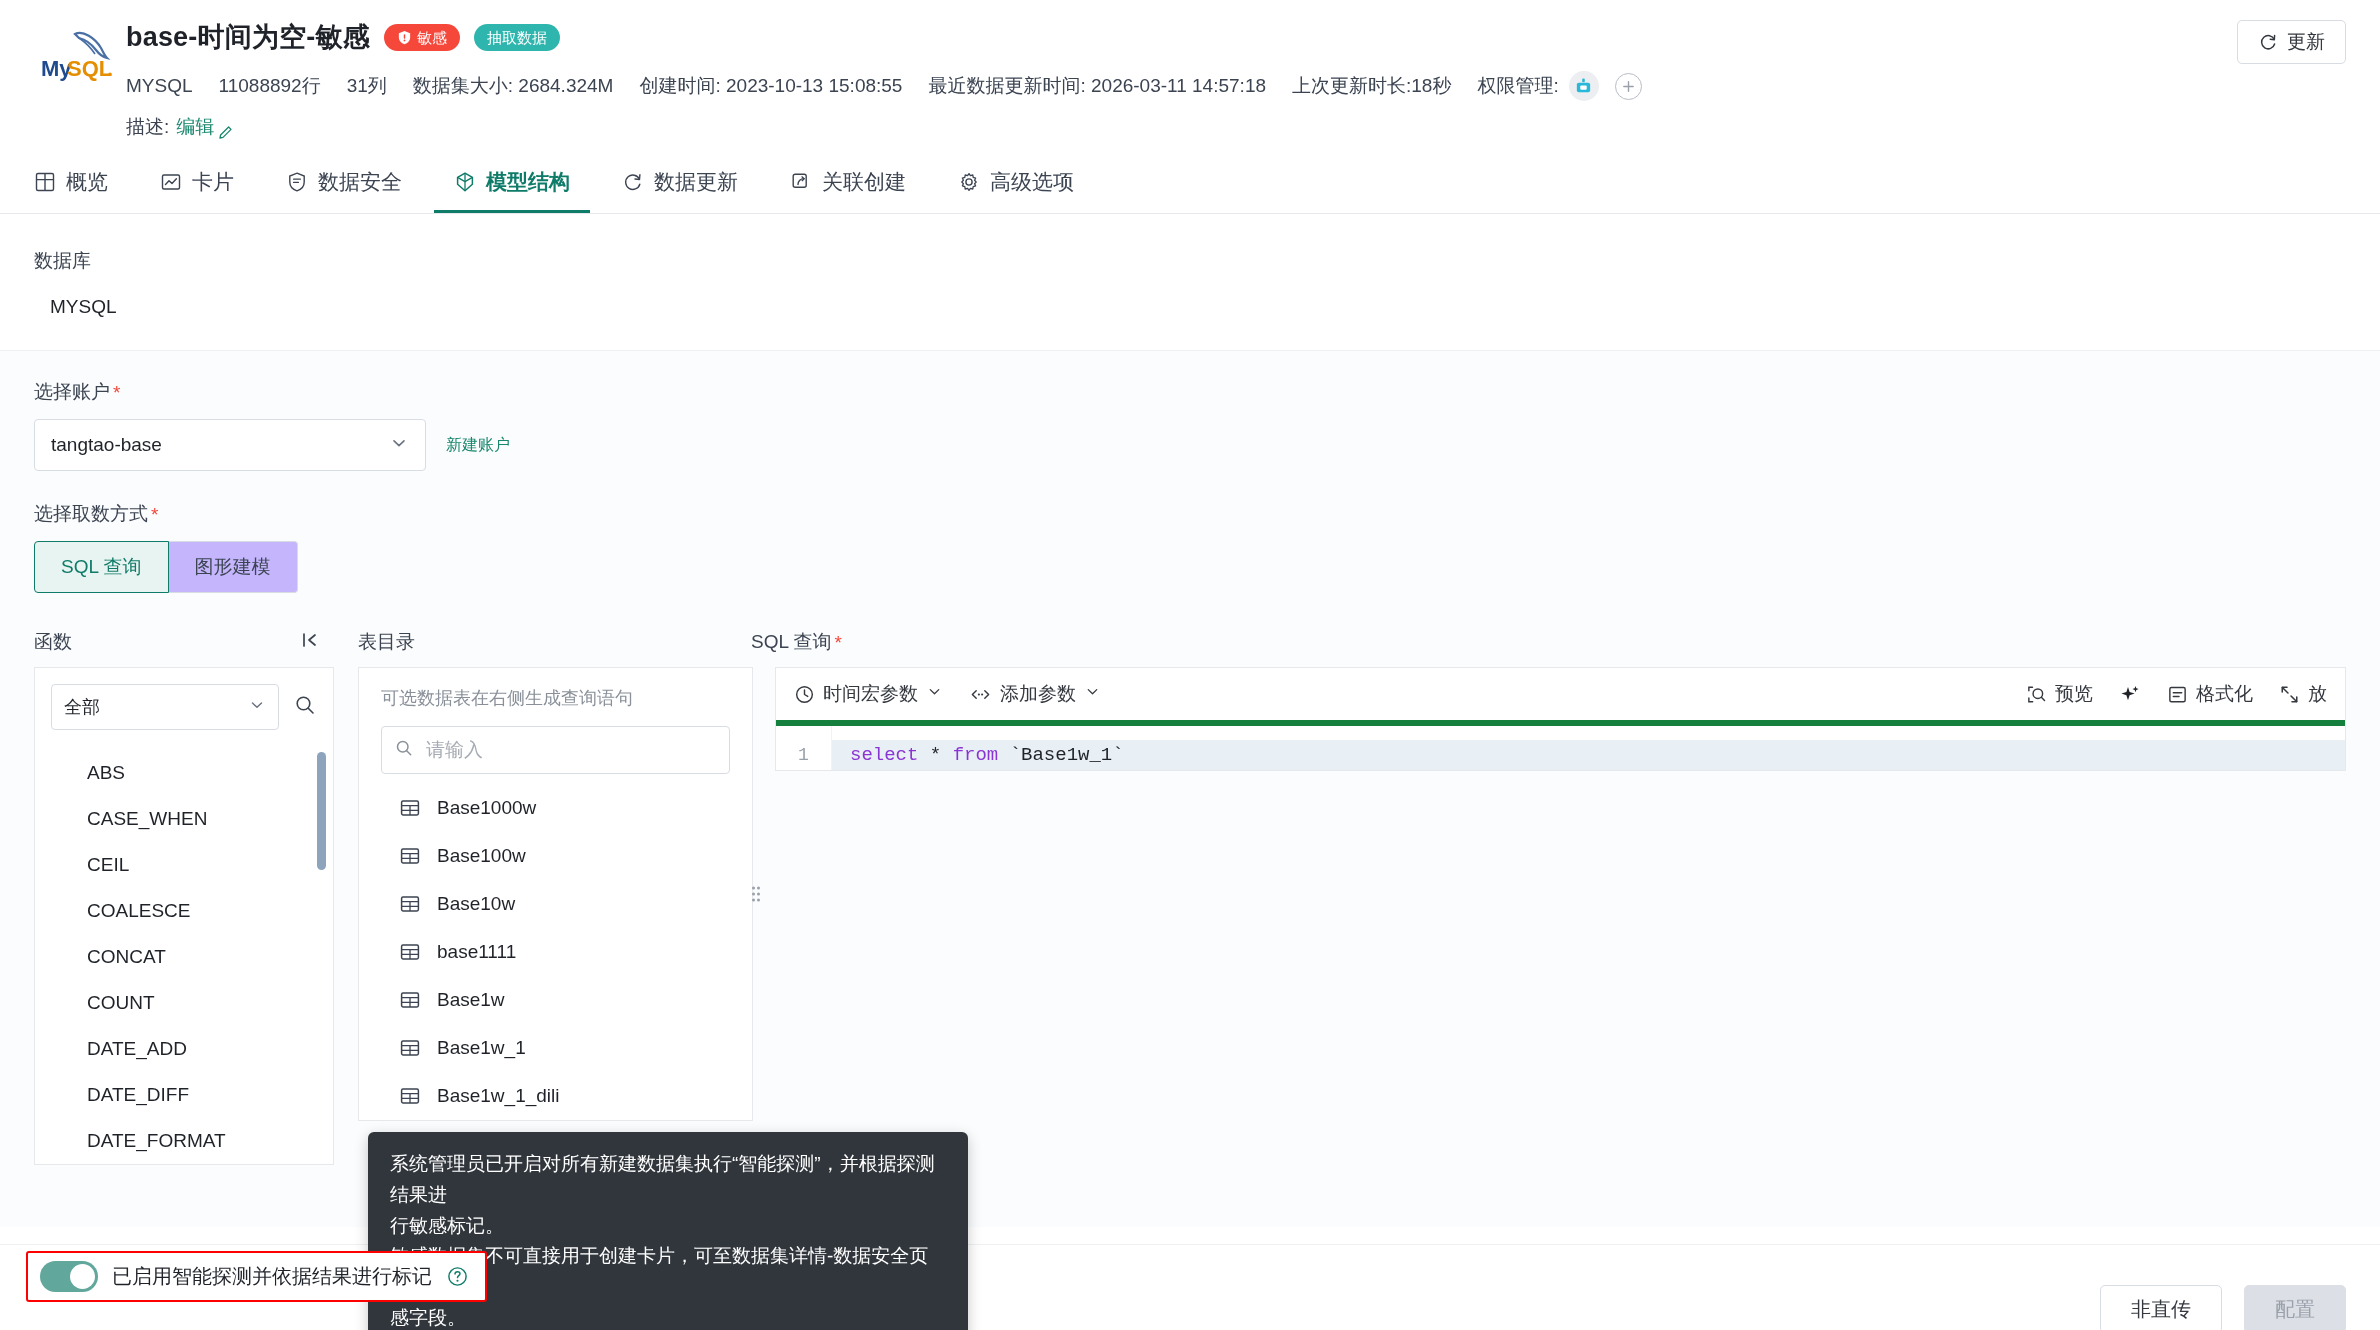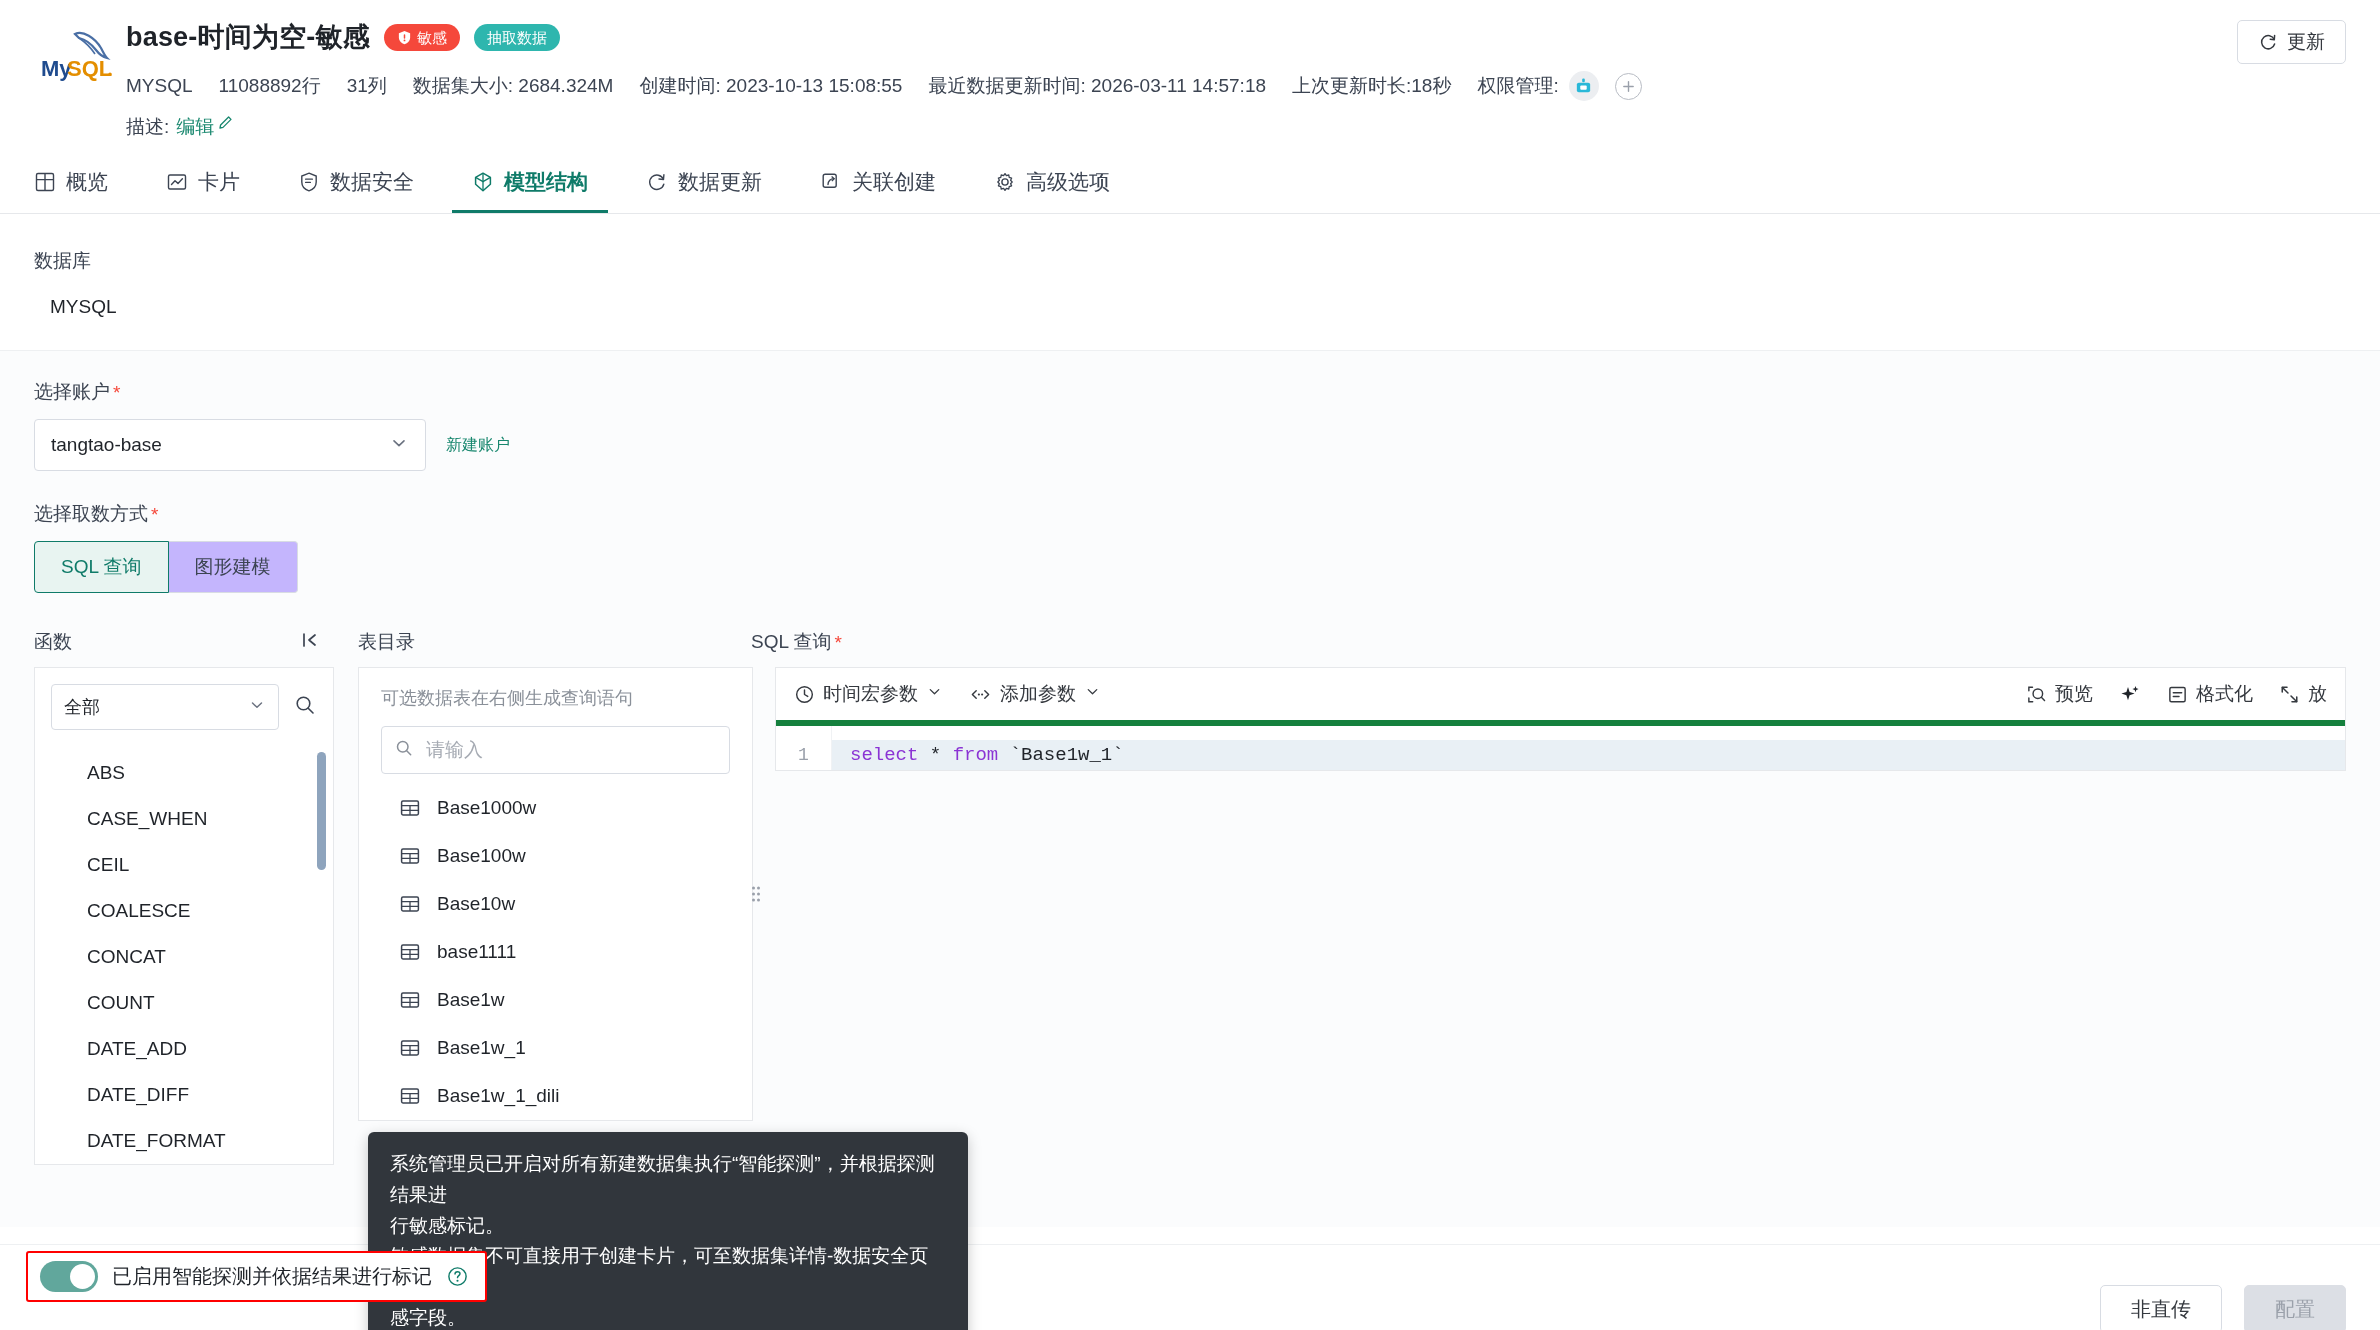"编辑" .link-teal { align-items: flex-start -> flex-end }
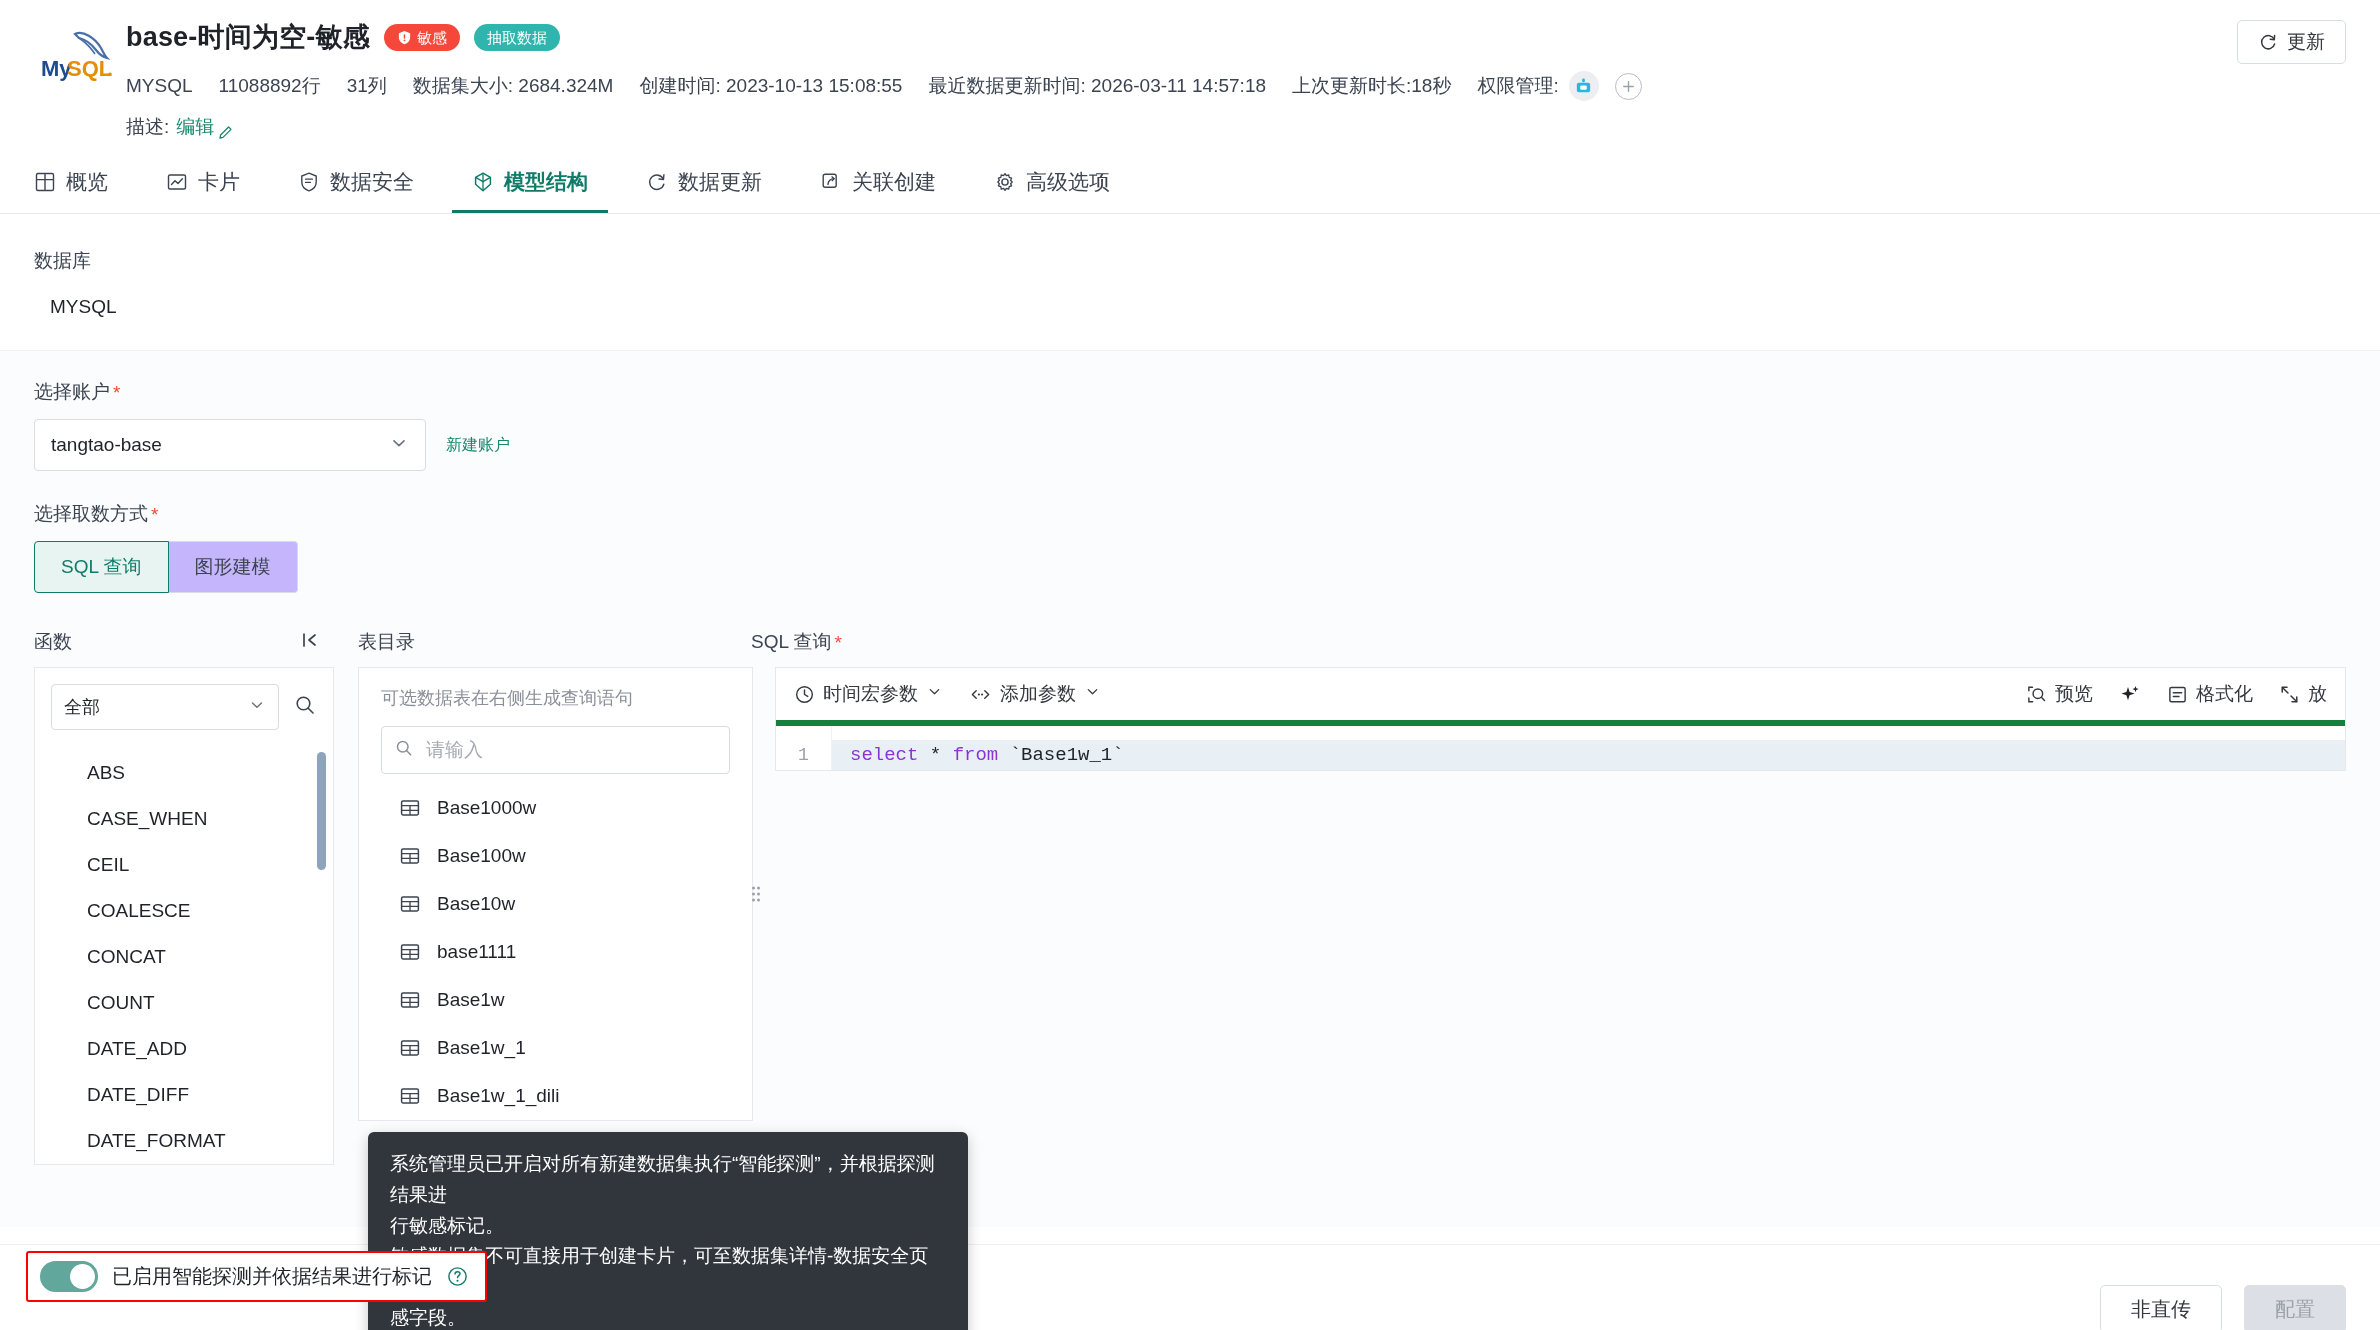"概览" .tabs { gap: 6px -> 0 }
